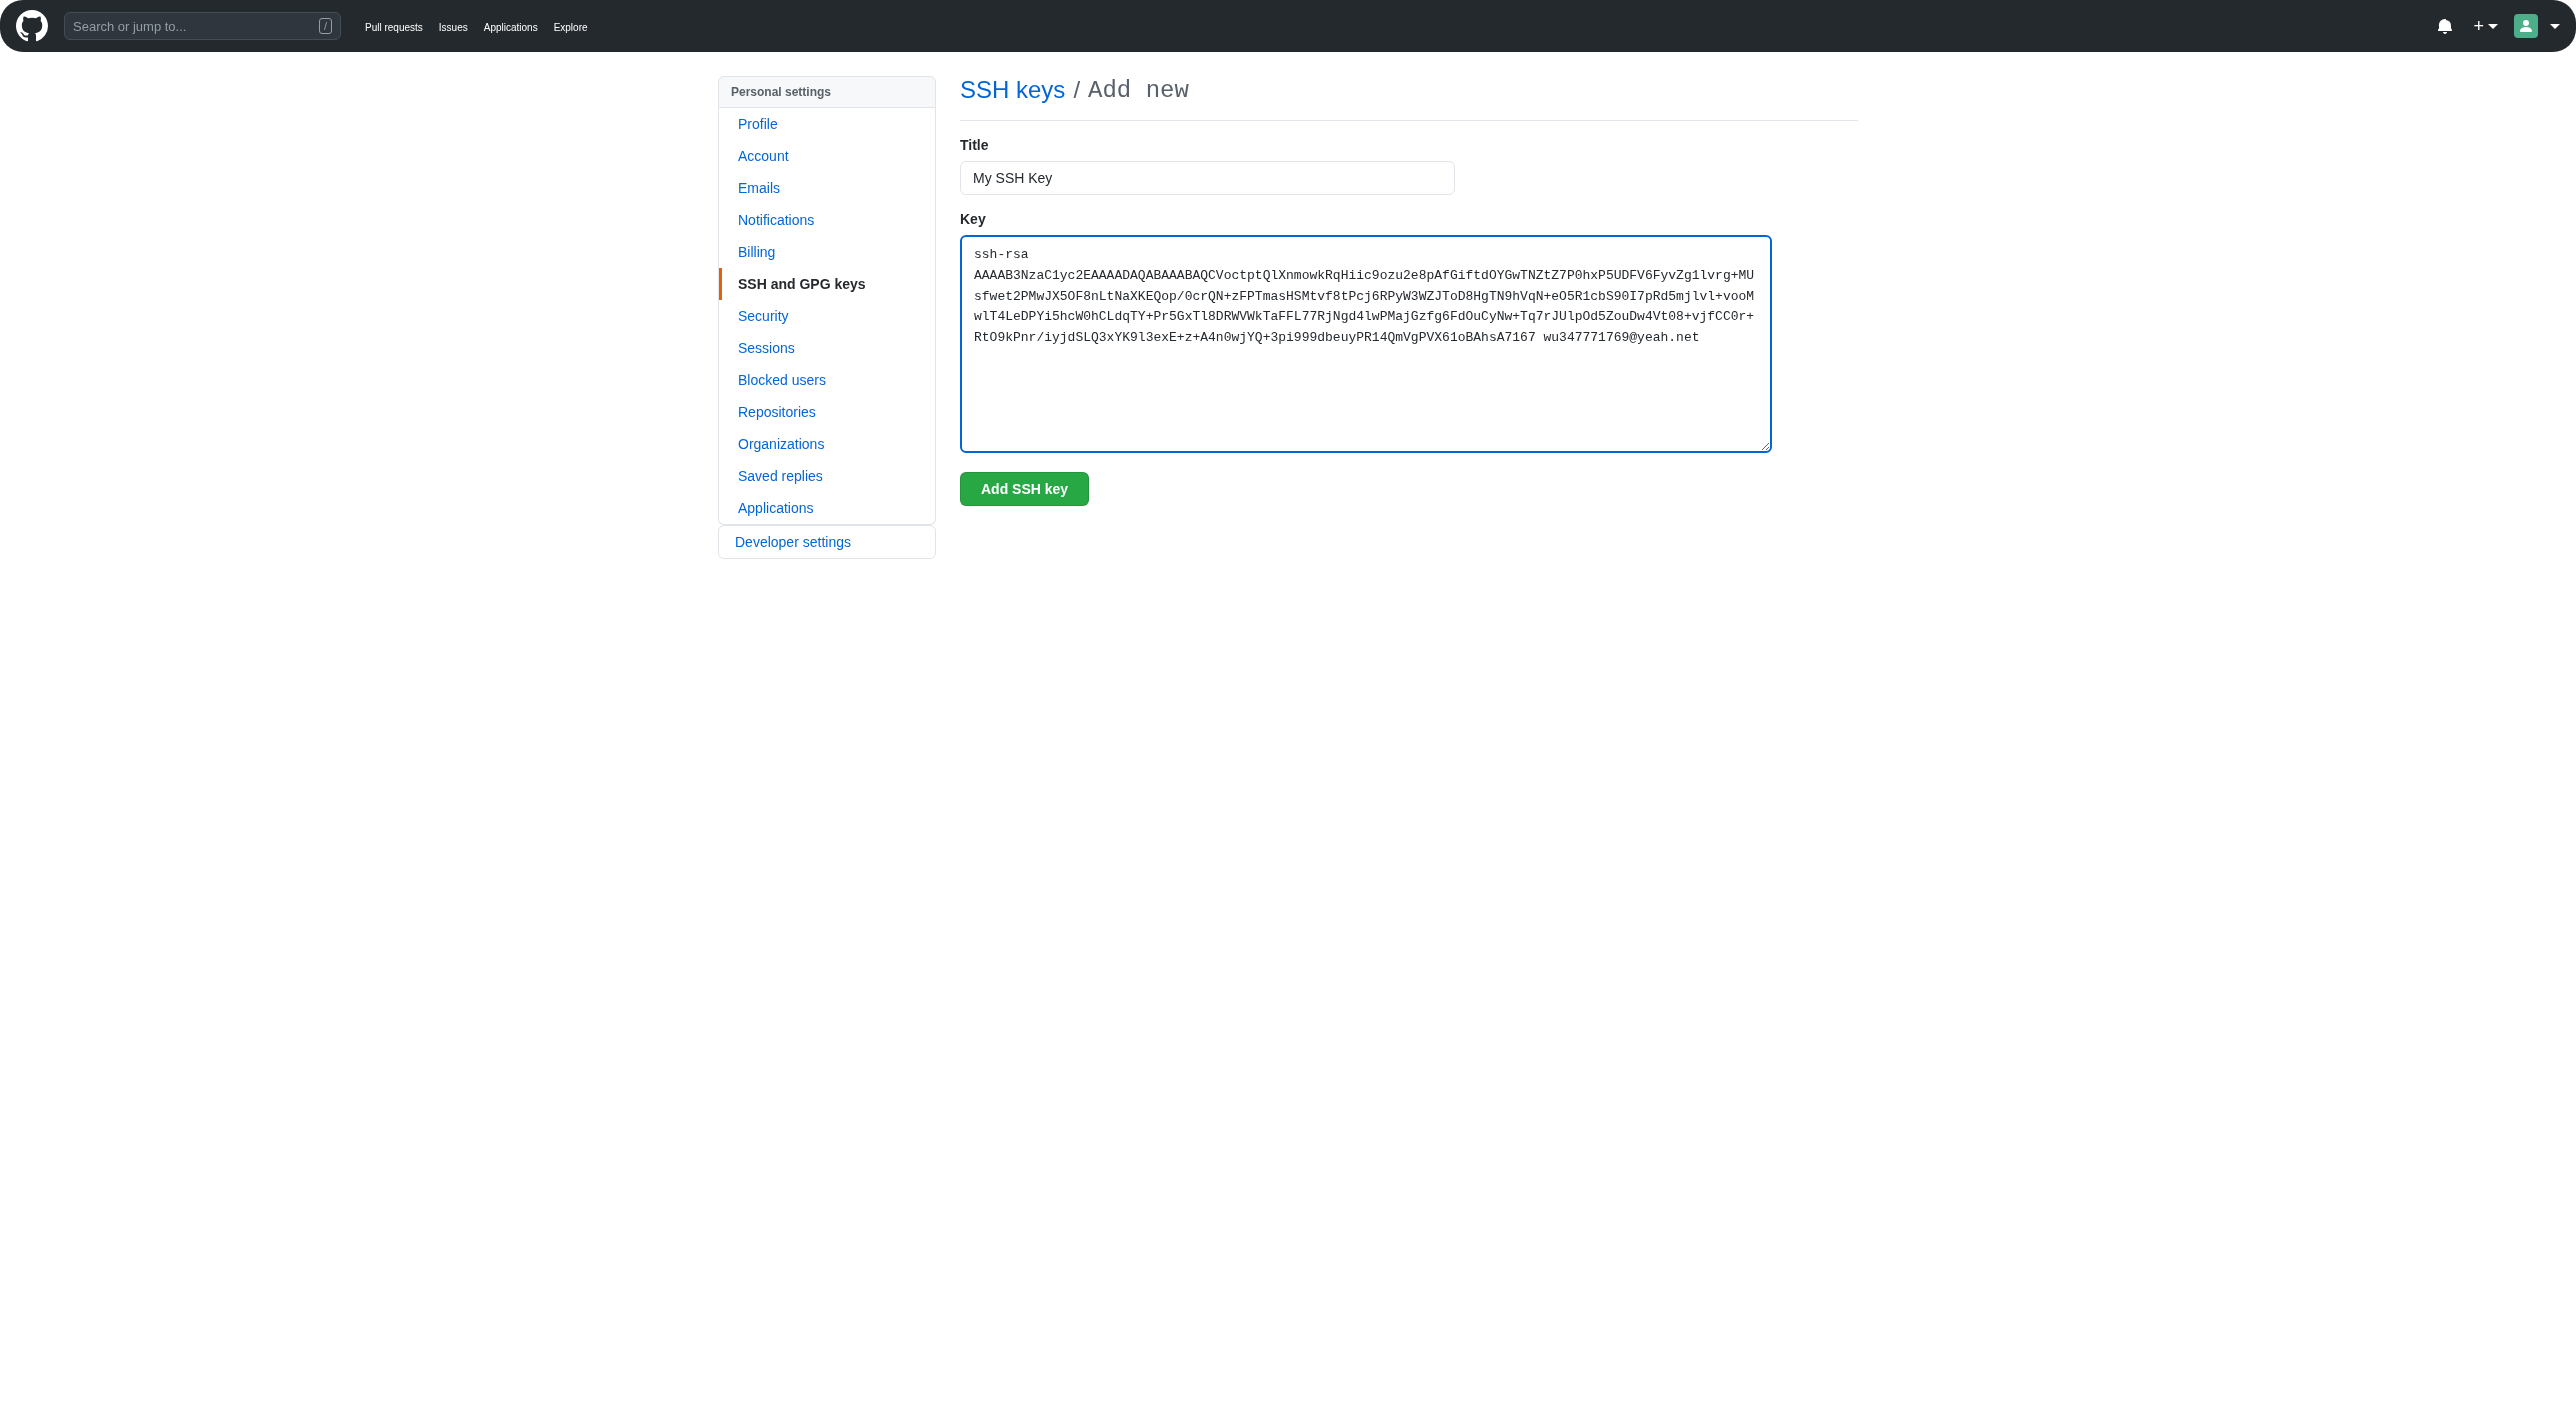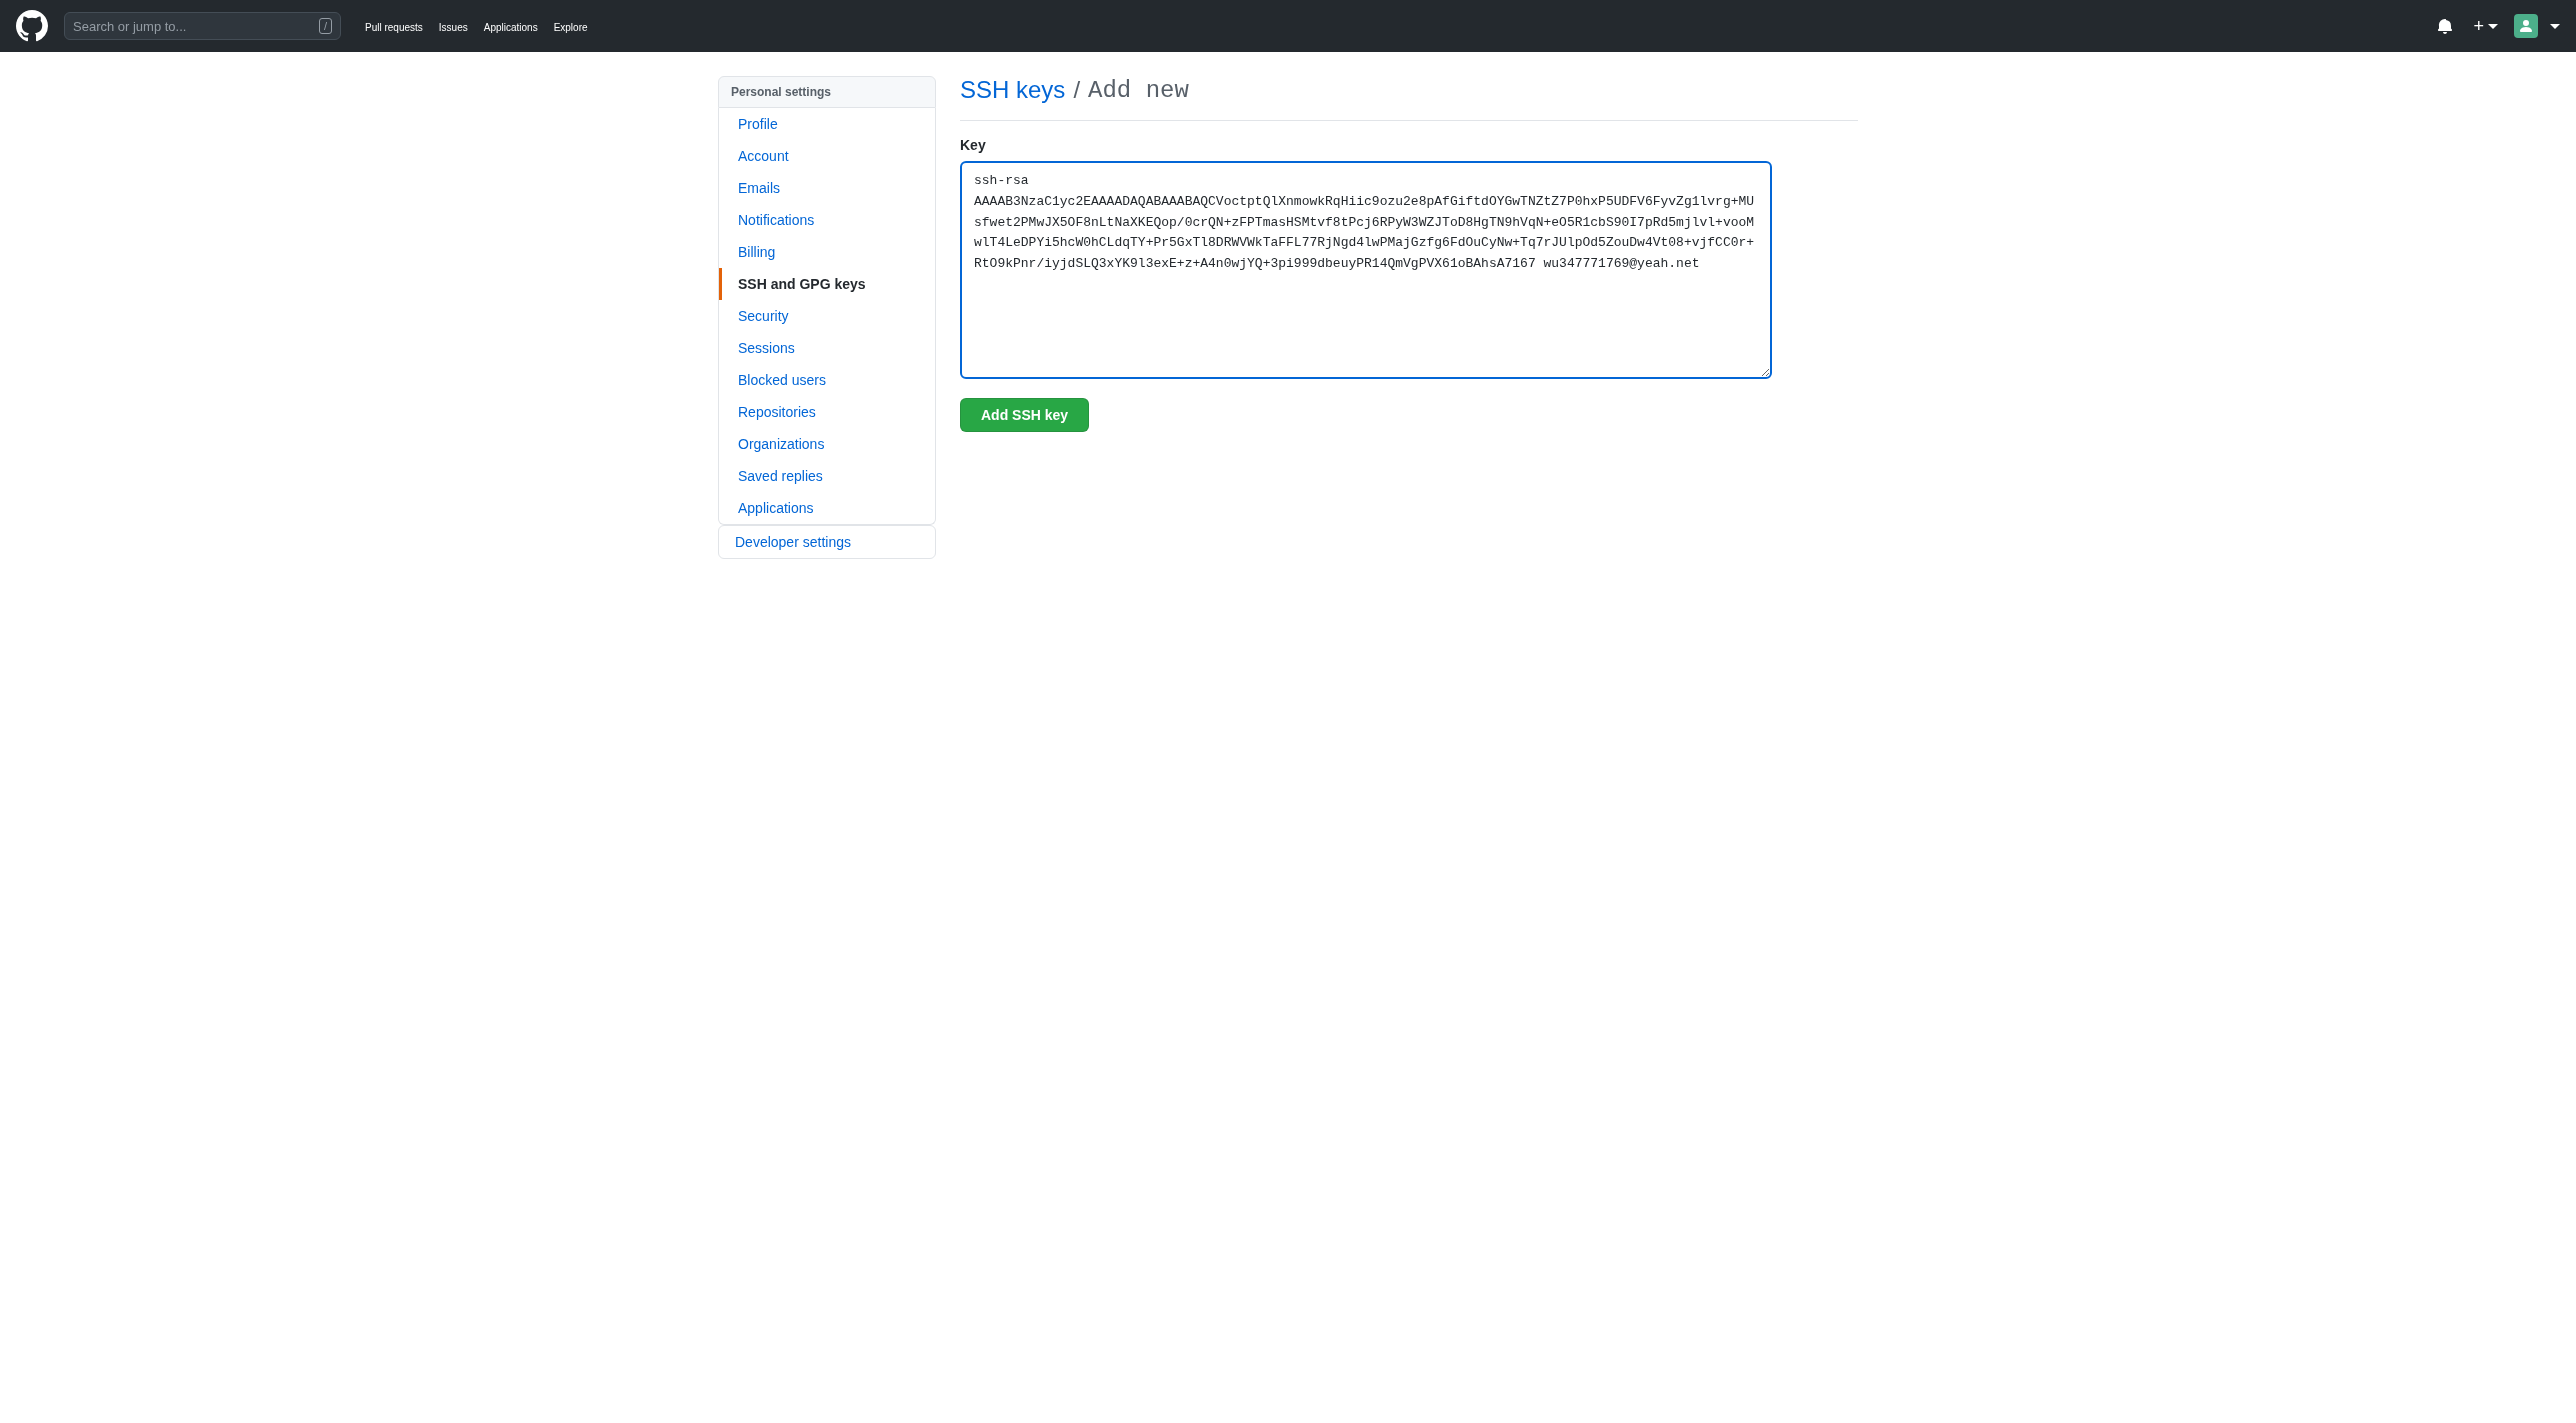"Search or jump to..." .navbar { border-radius: none -> 23px }
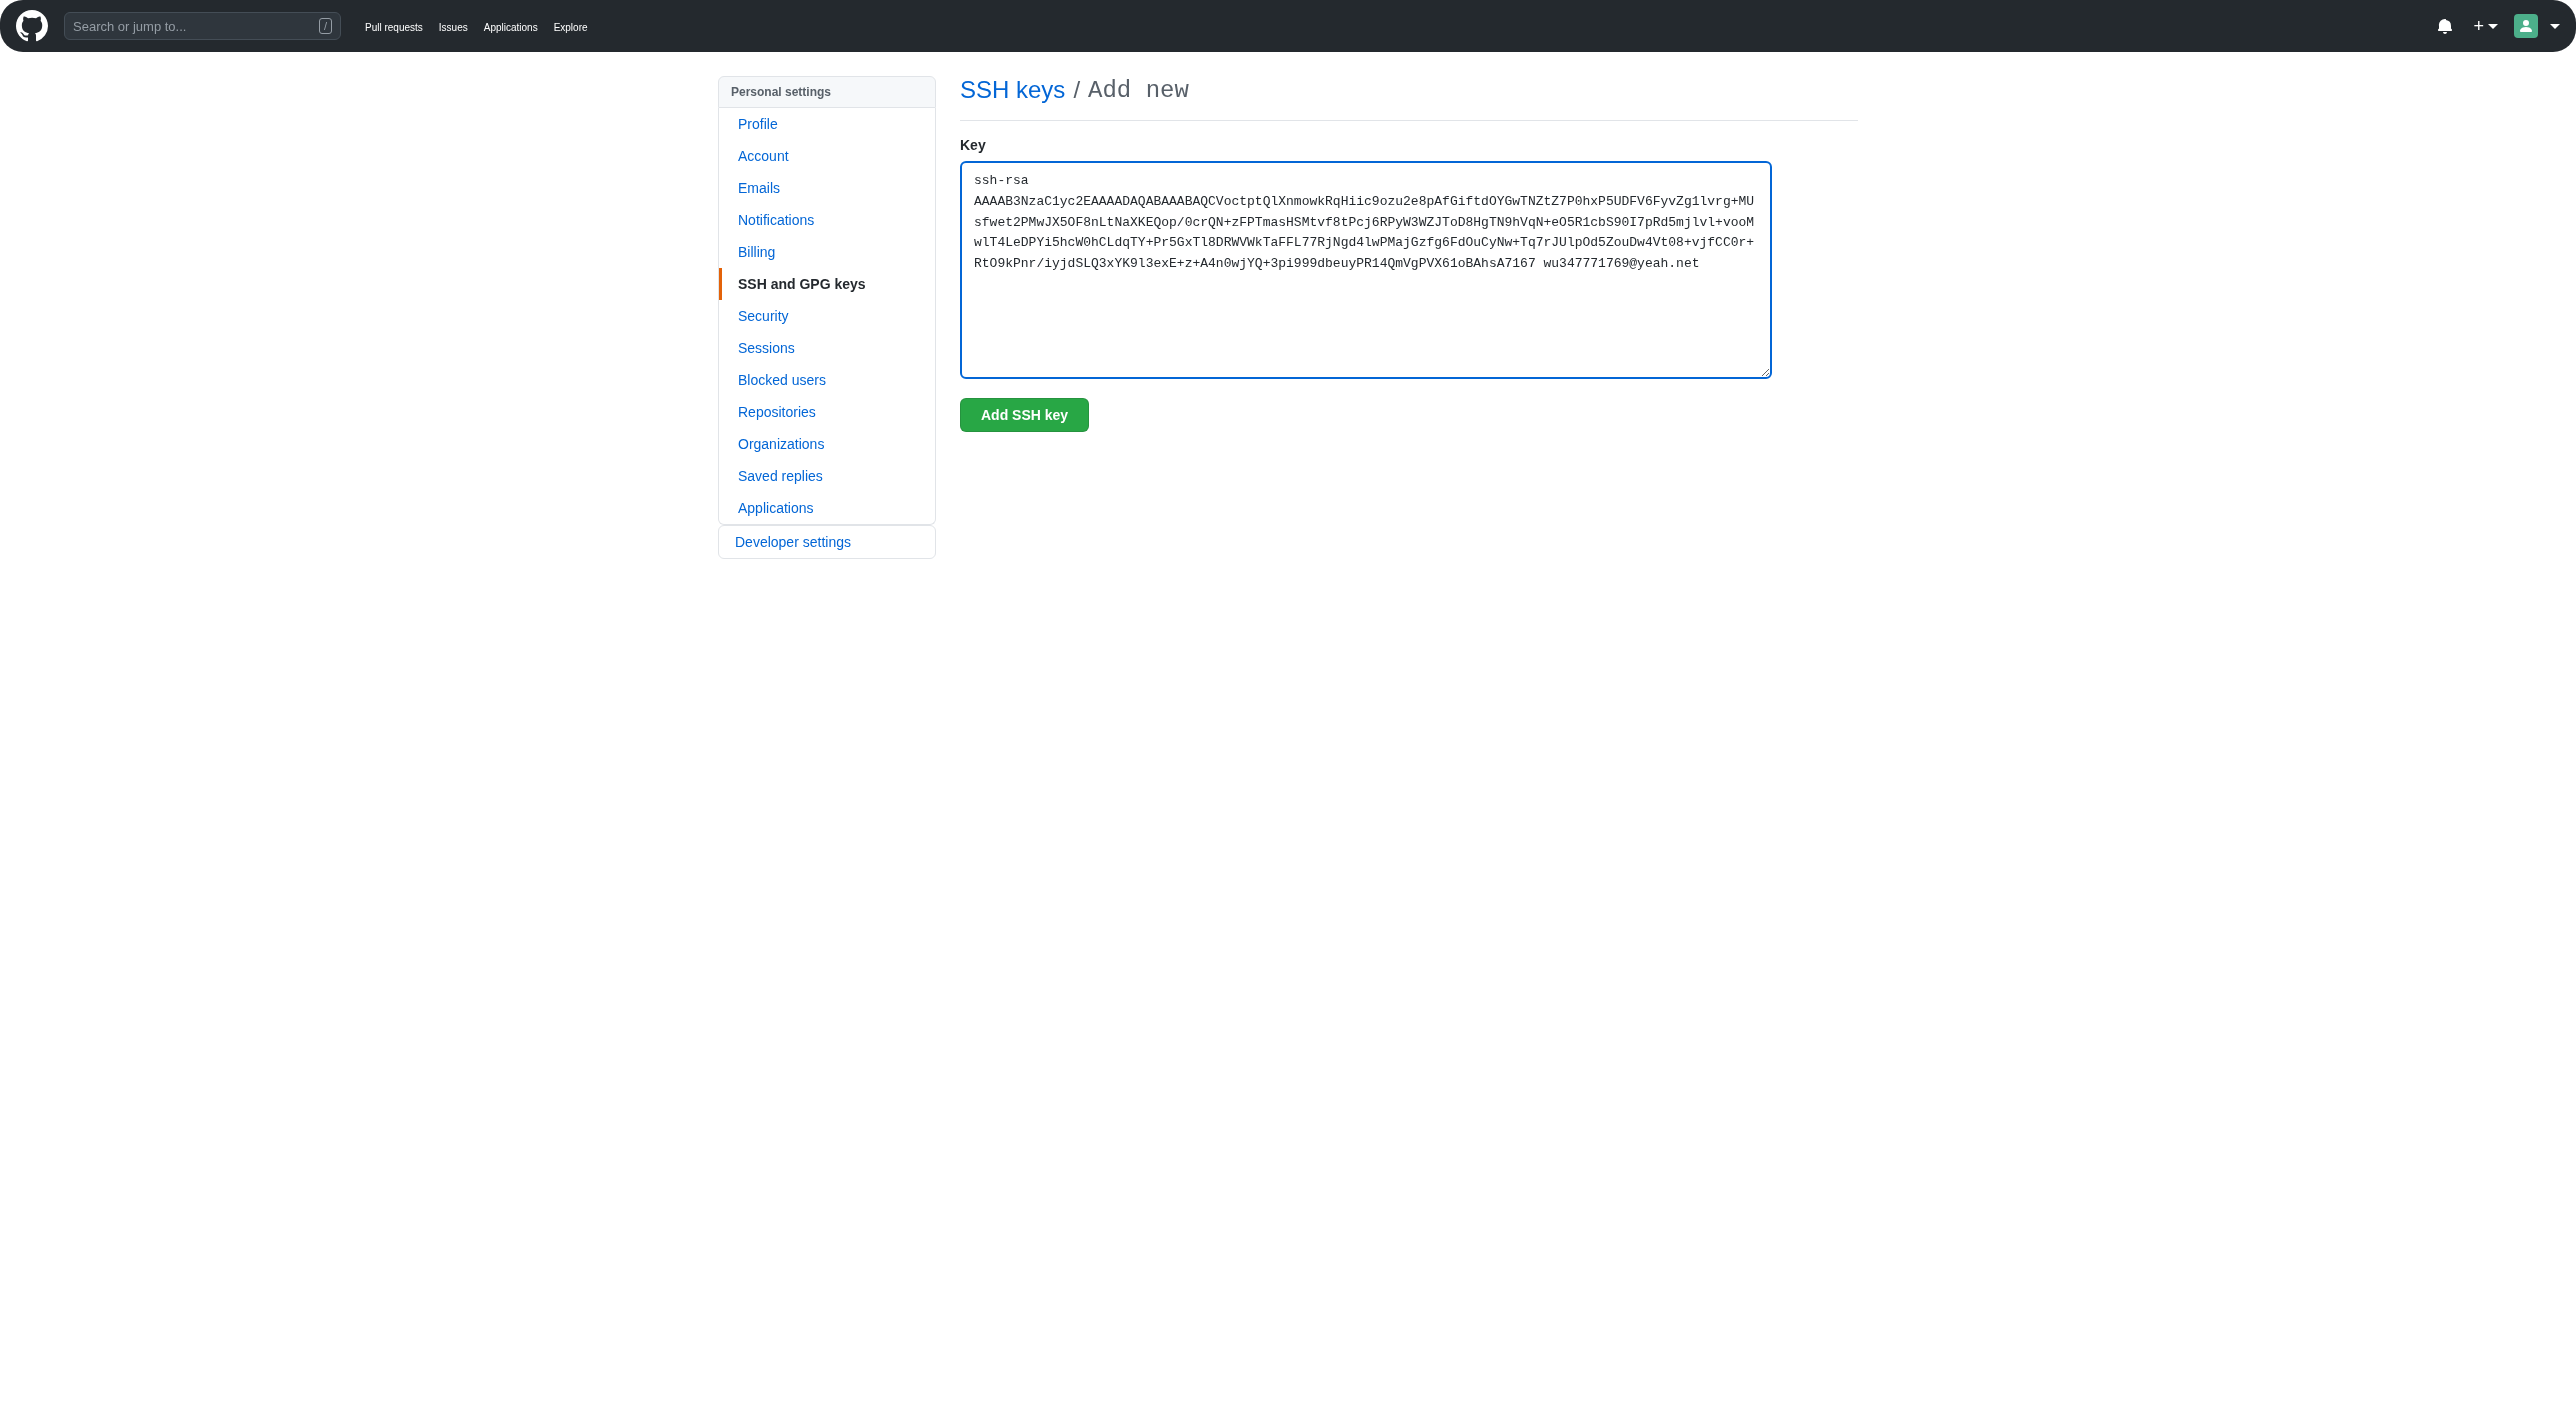"Title" div.form-group { html: none -> <div> <label>Title</label> <input> </div> }
